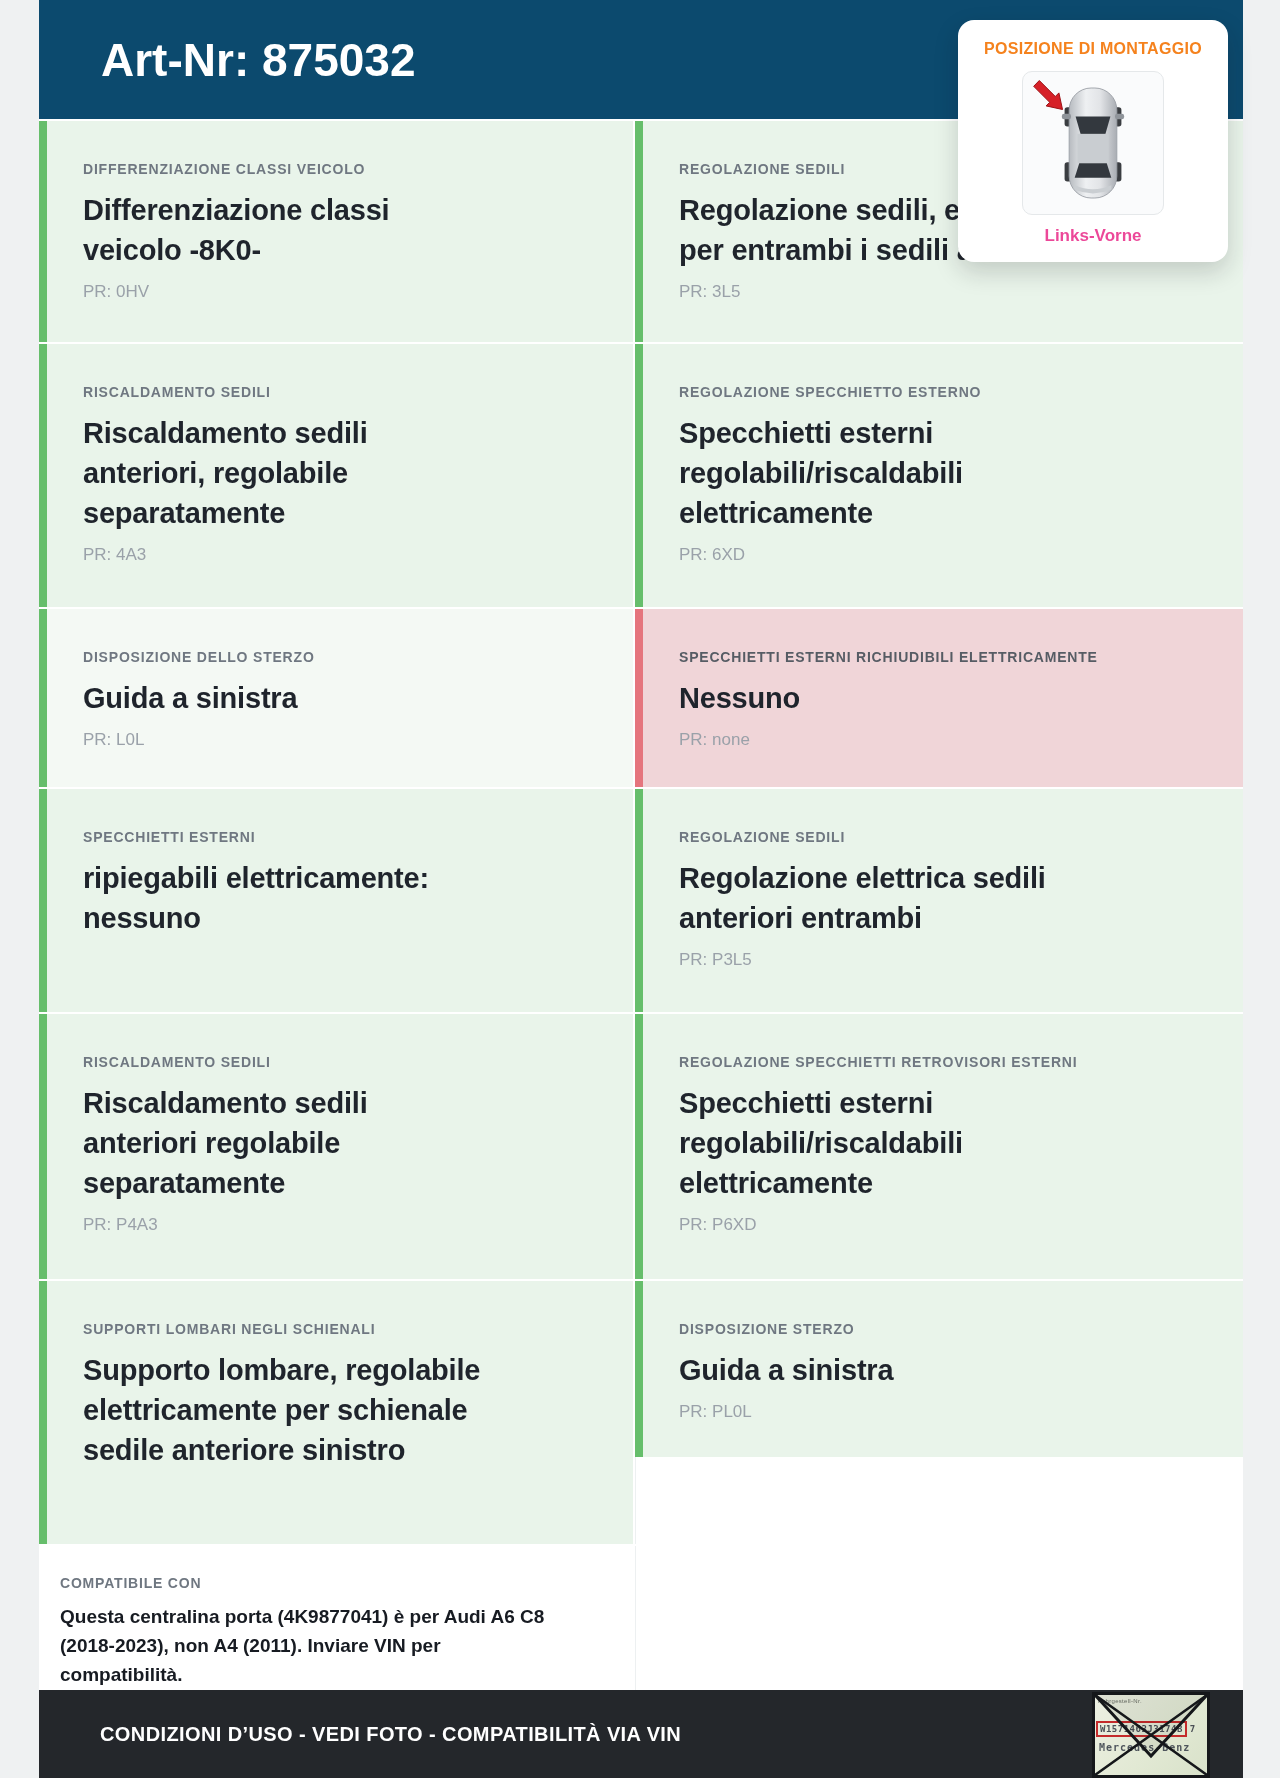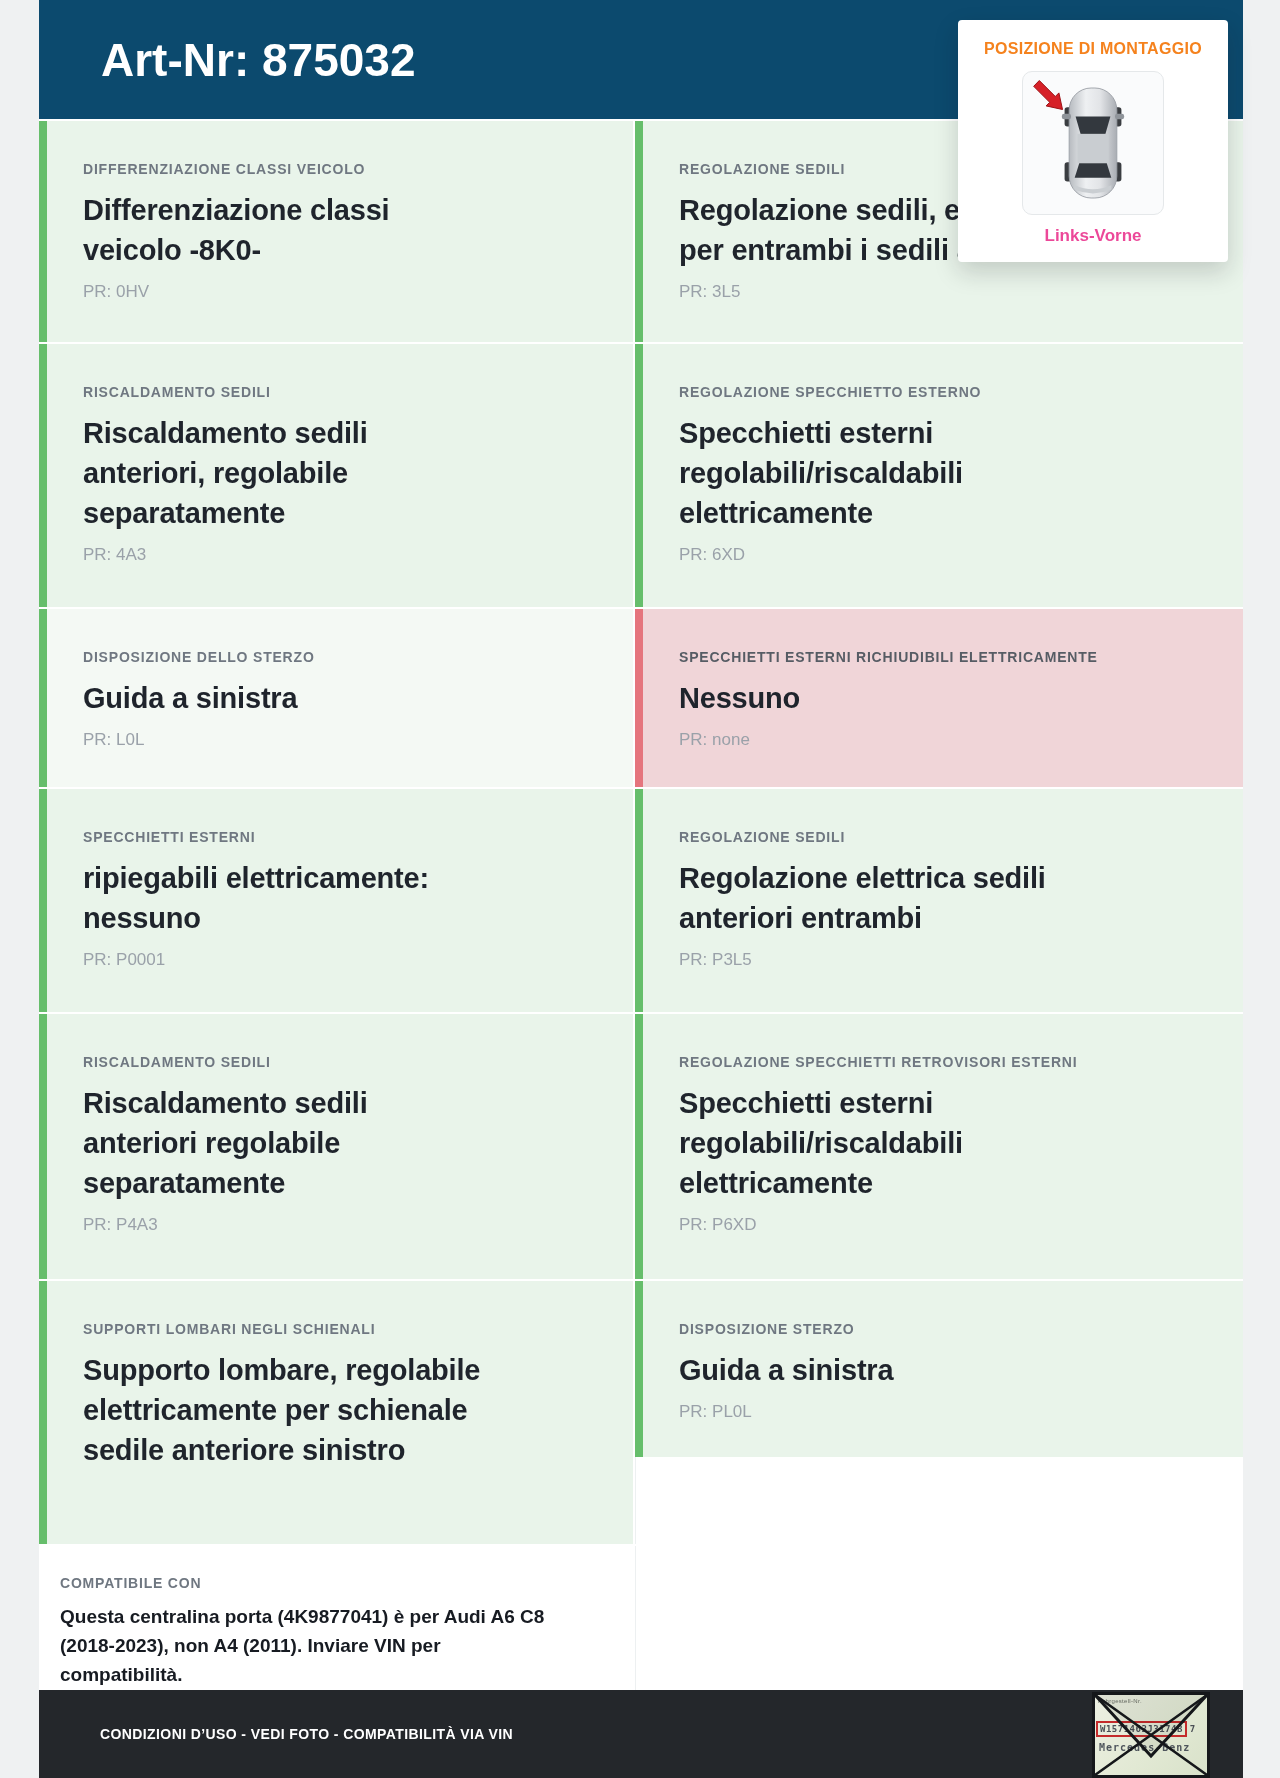"POSIZIONE DI MONTAGGIO" .mount-card { border-radius: 4px -> 16px }
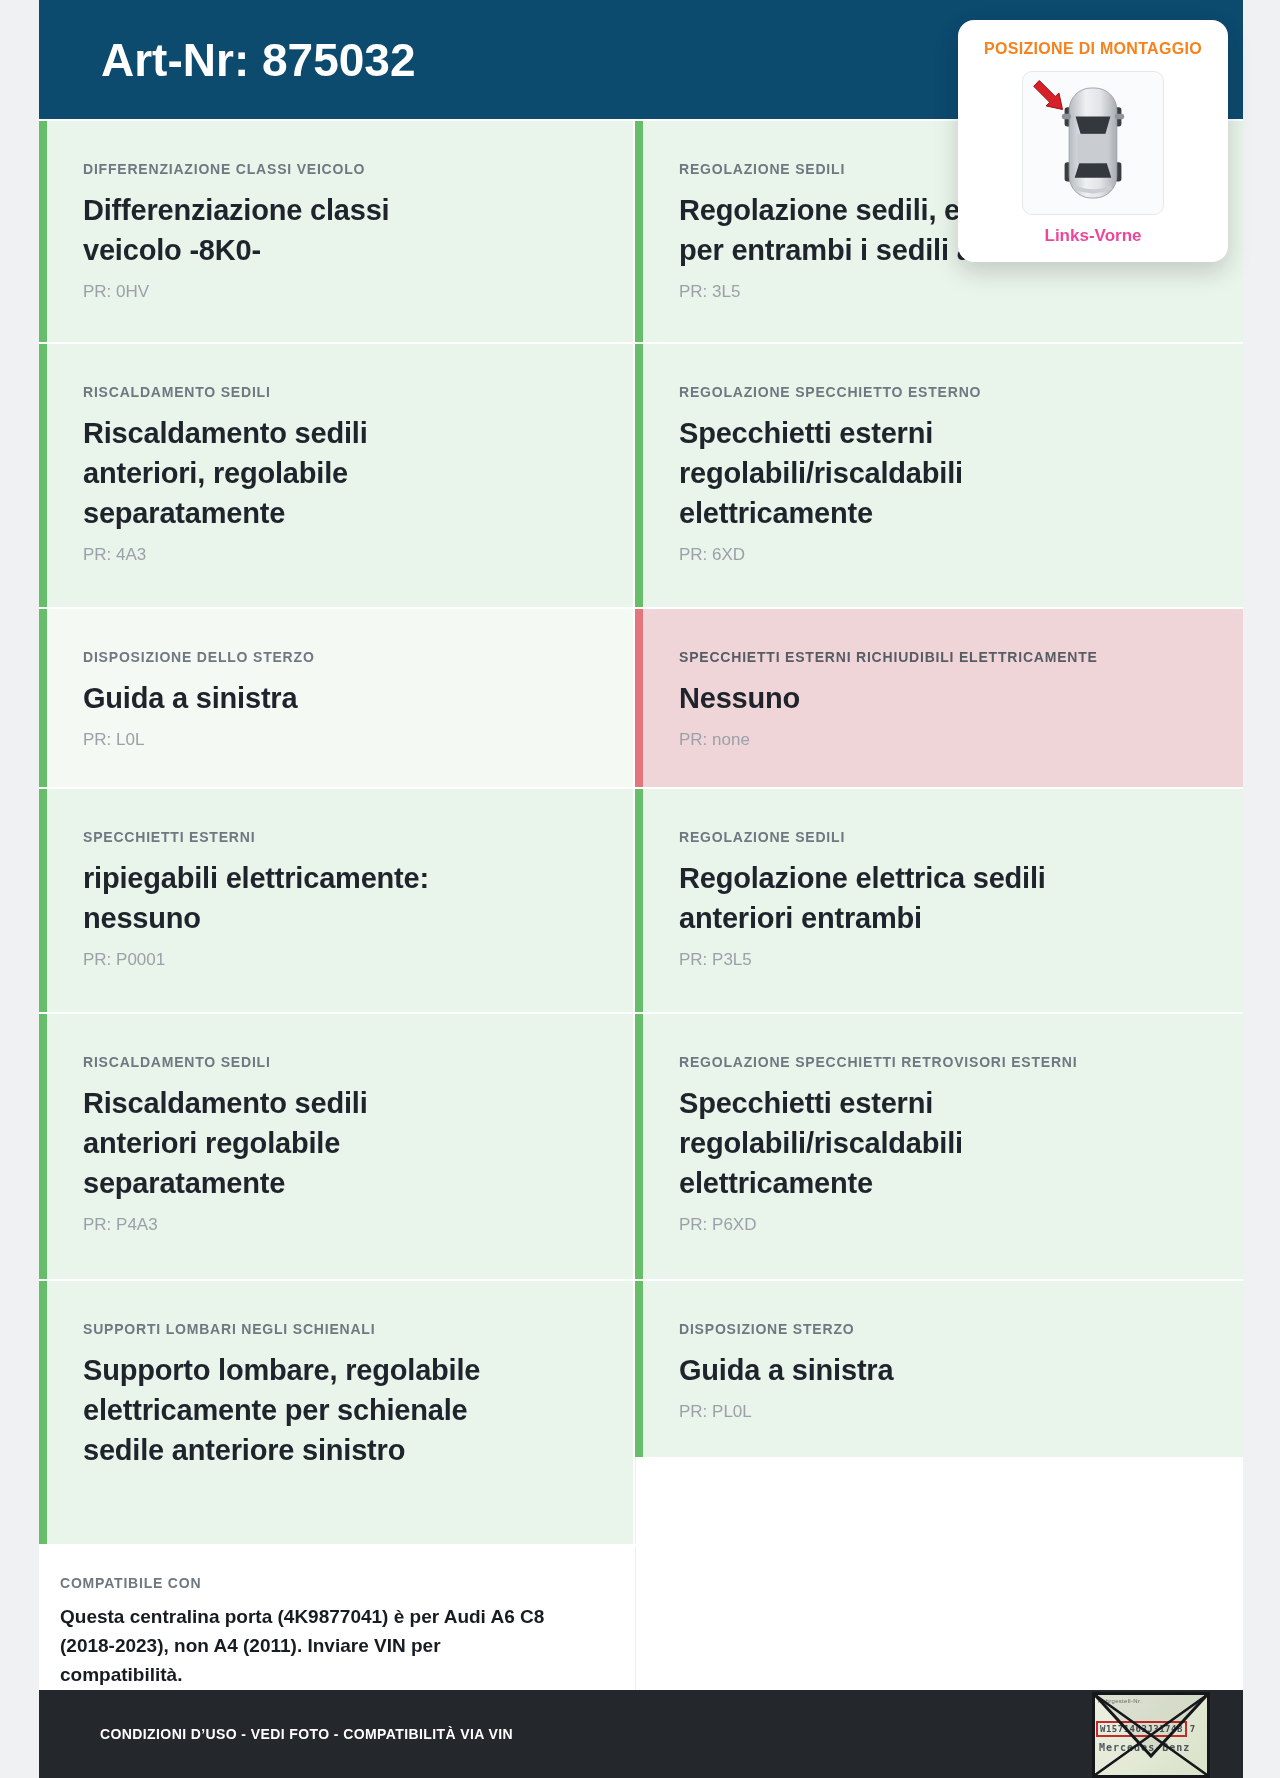"PR: P0001" div.card-pr { html: <div>PR: P0001</div> -> none }
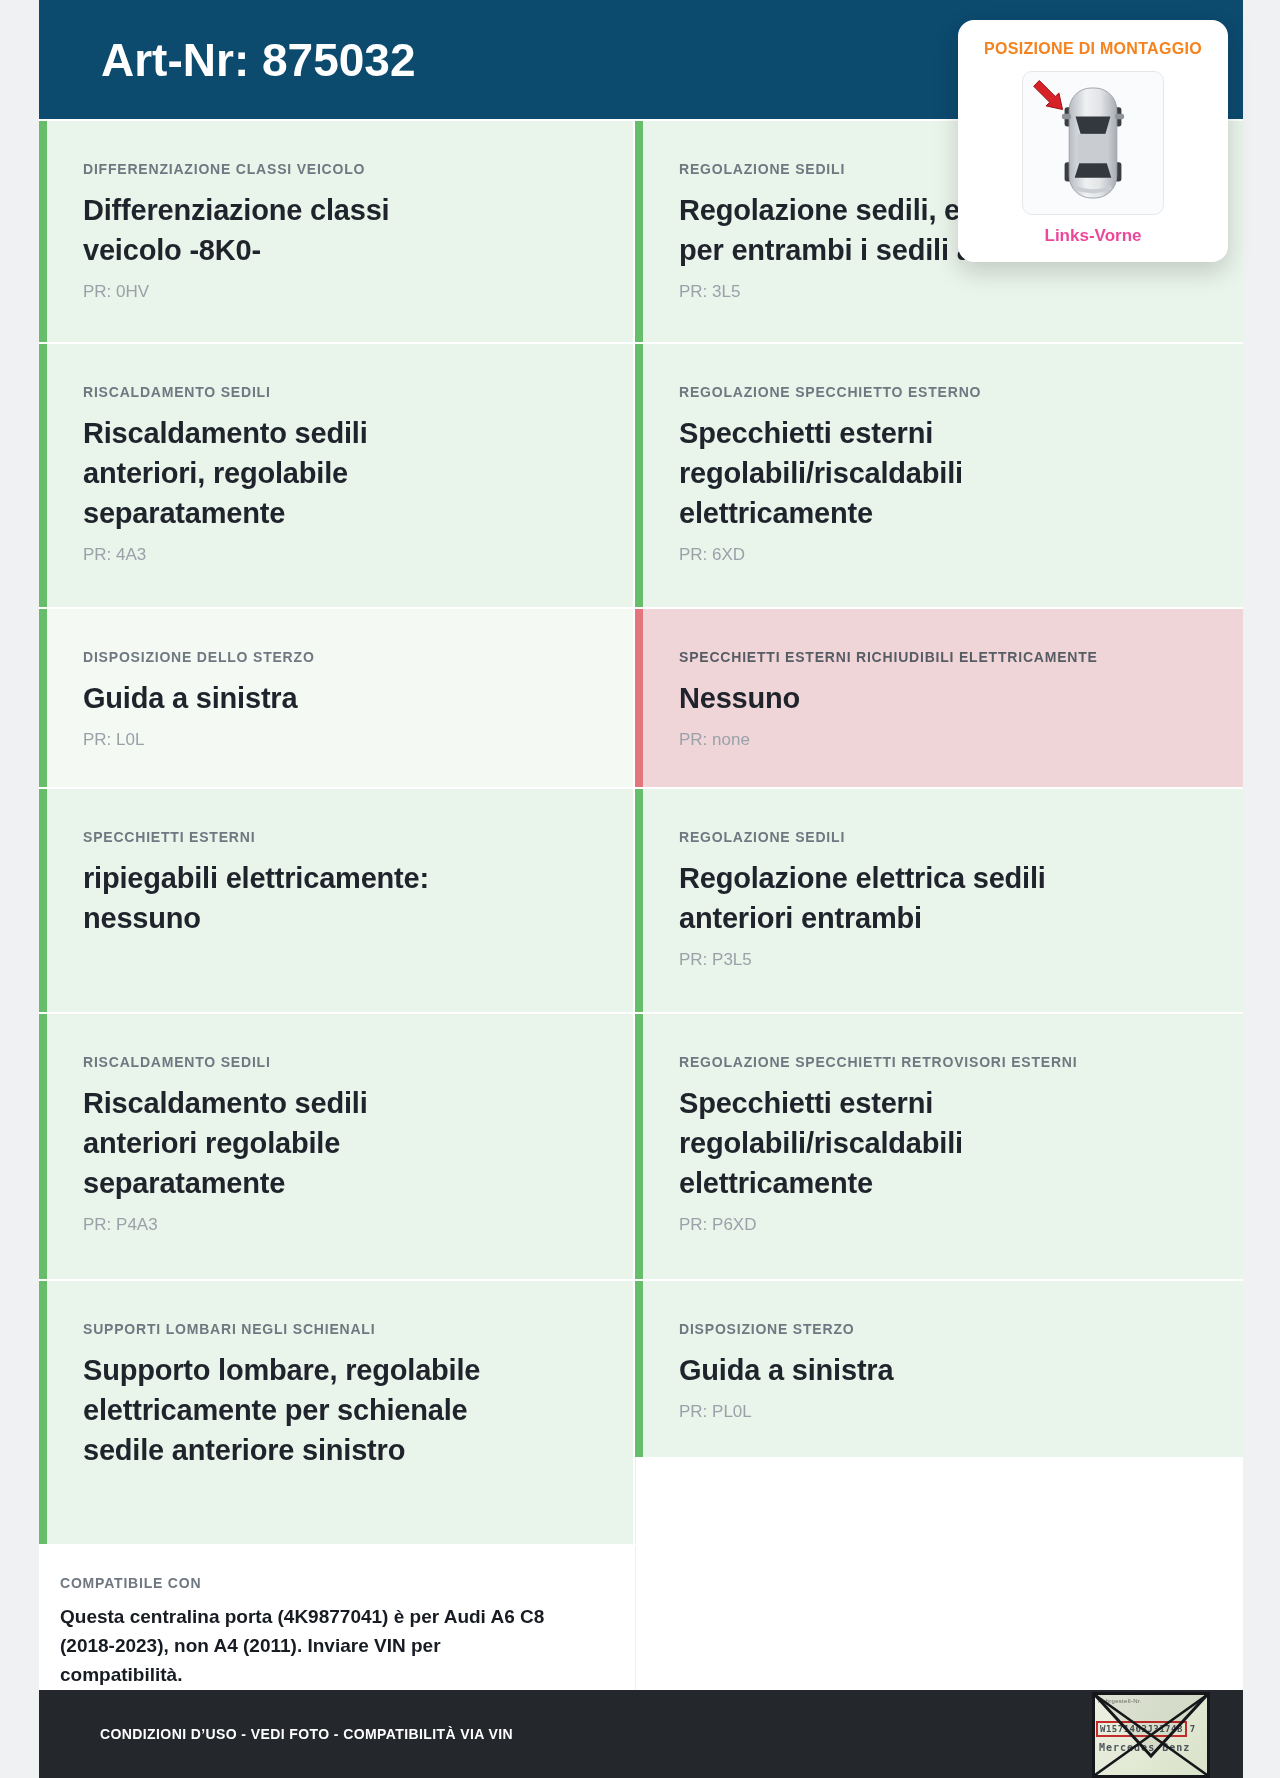"CONDIZIONI D’USO - VEDI FOTO" .footer-text { font-size: 14px -> 20px }
